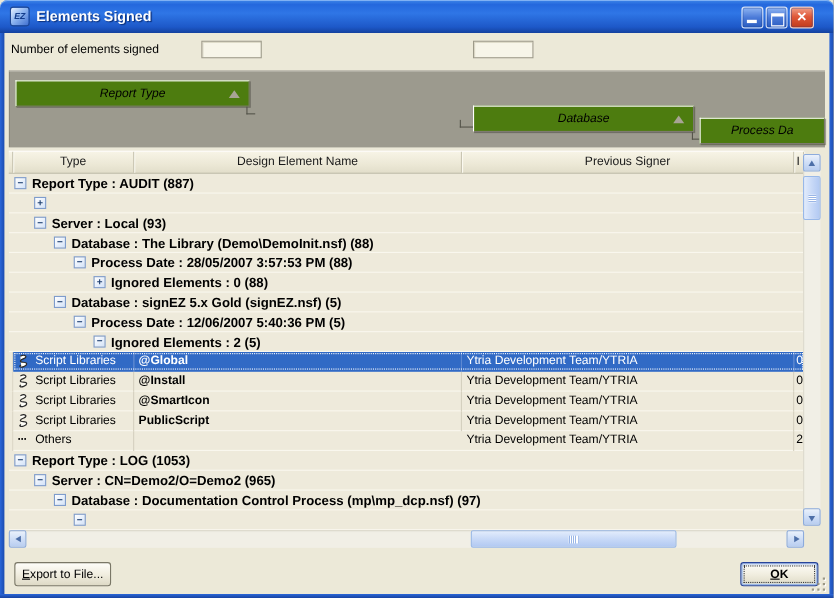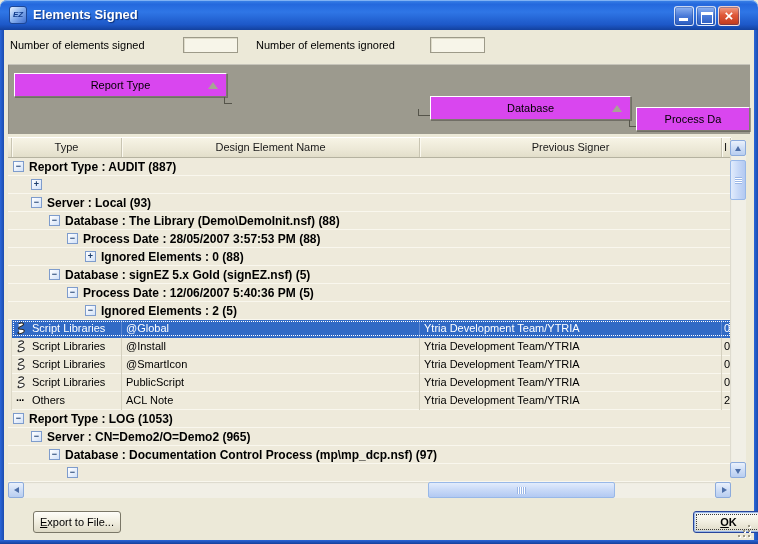"Number of elements ignored" span.lbl { html: <span>Number of elements ignored</span> -> none }
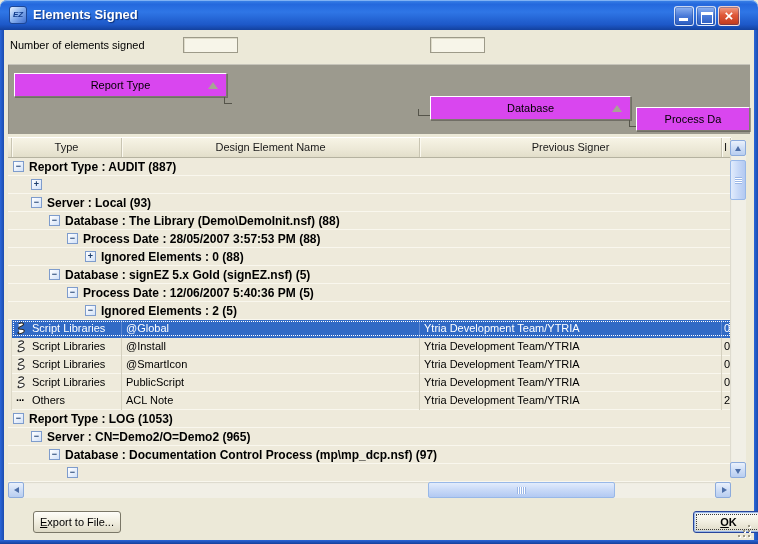"Report Type" .gb { background: #d946ef -> #4d7c0f; font-style: none -> italic }
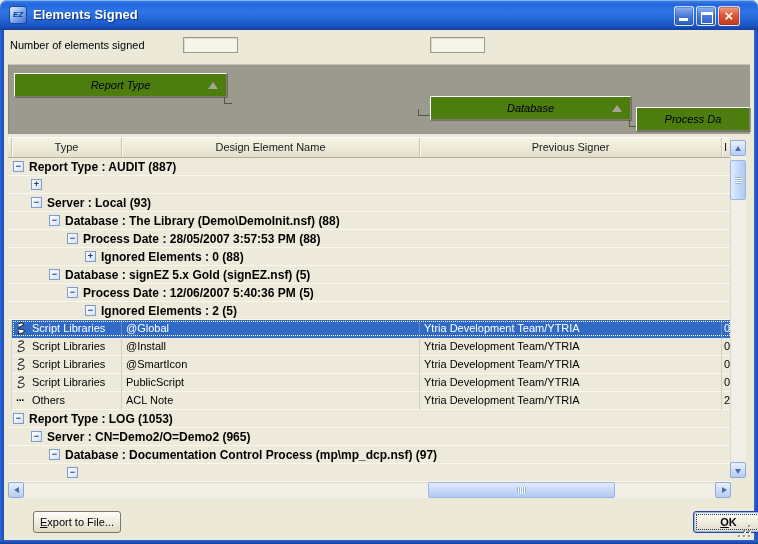"@Global" .c-name { font-weight: none -> bold }
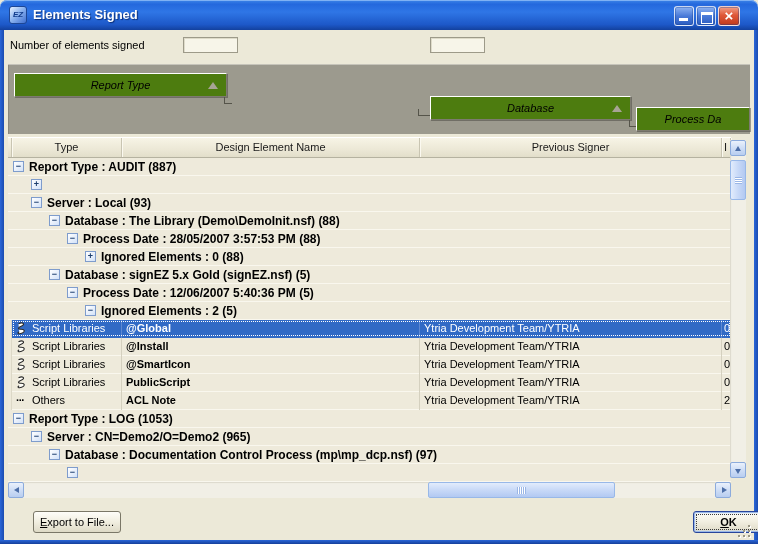"ACL Note" span.cell { html: <span>ACL Note</span> -> none }
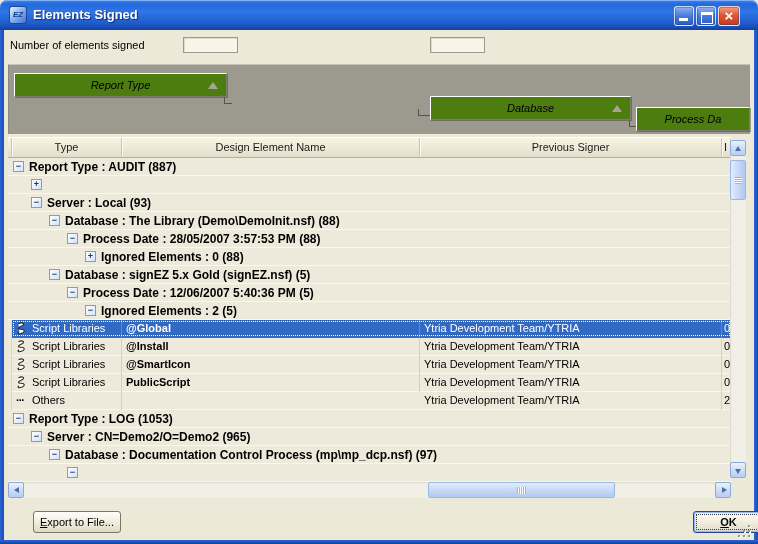"Export to File..." .xp-btn { margin-left: 20px -> none }
